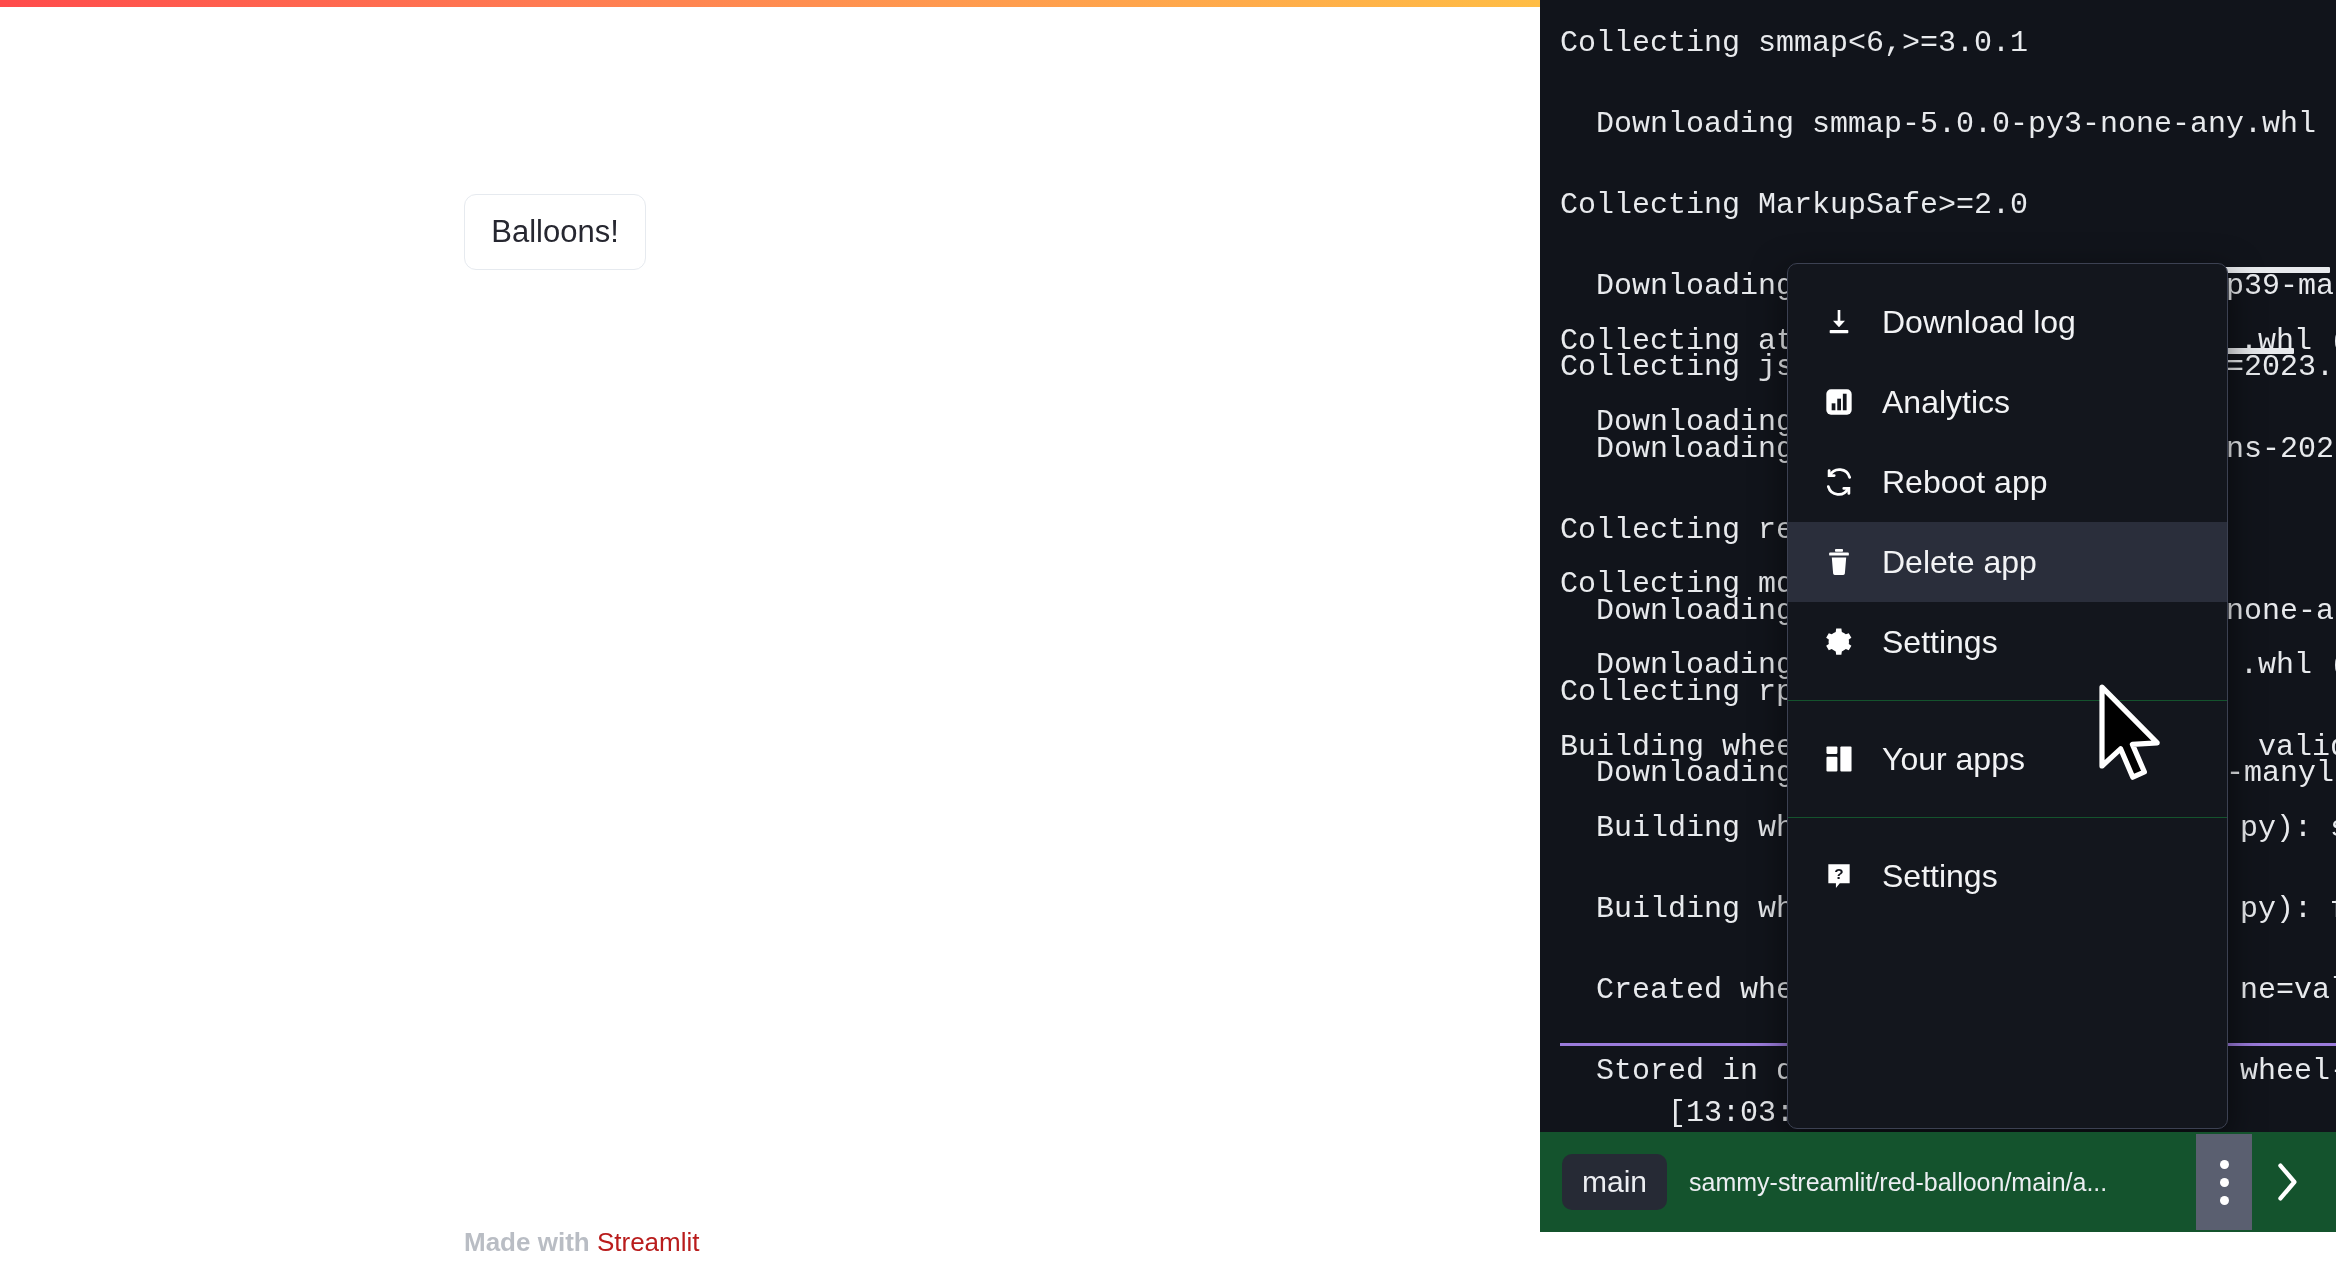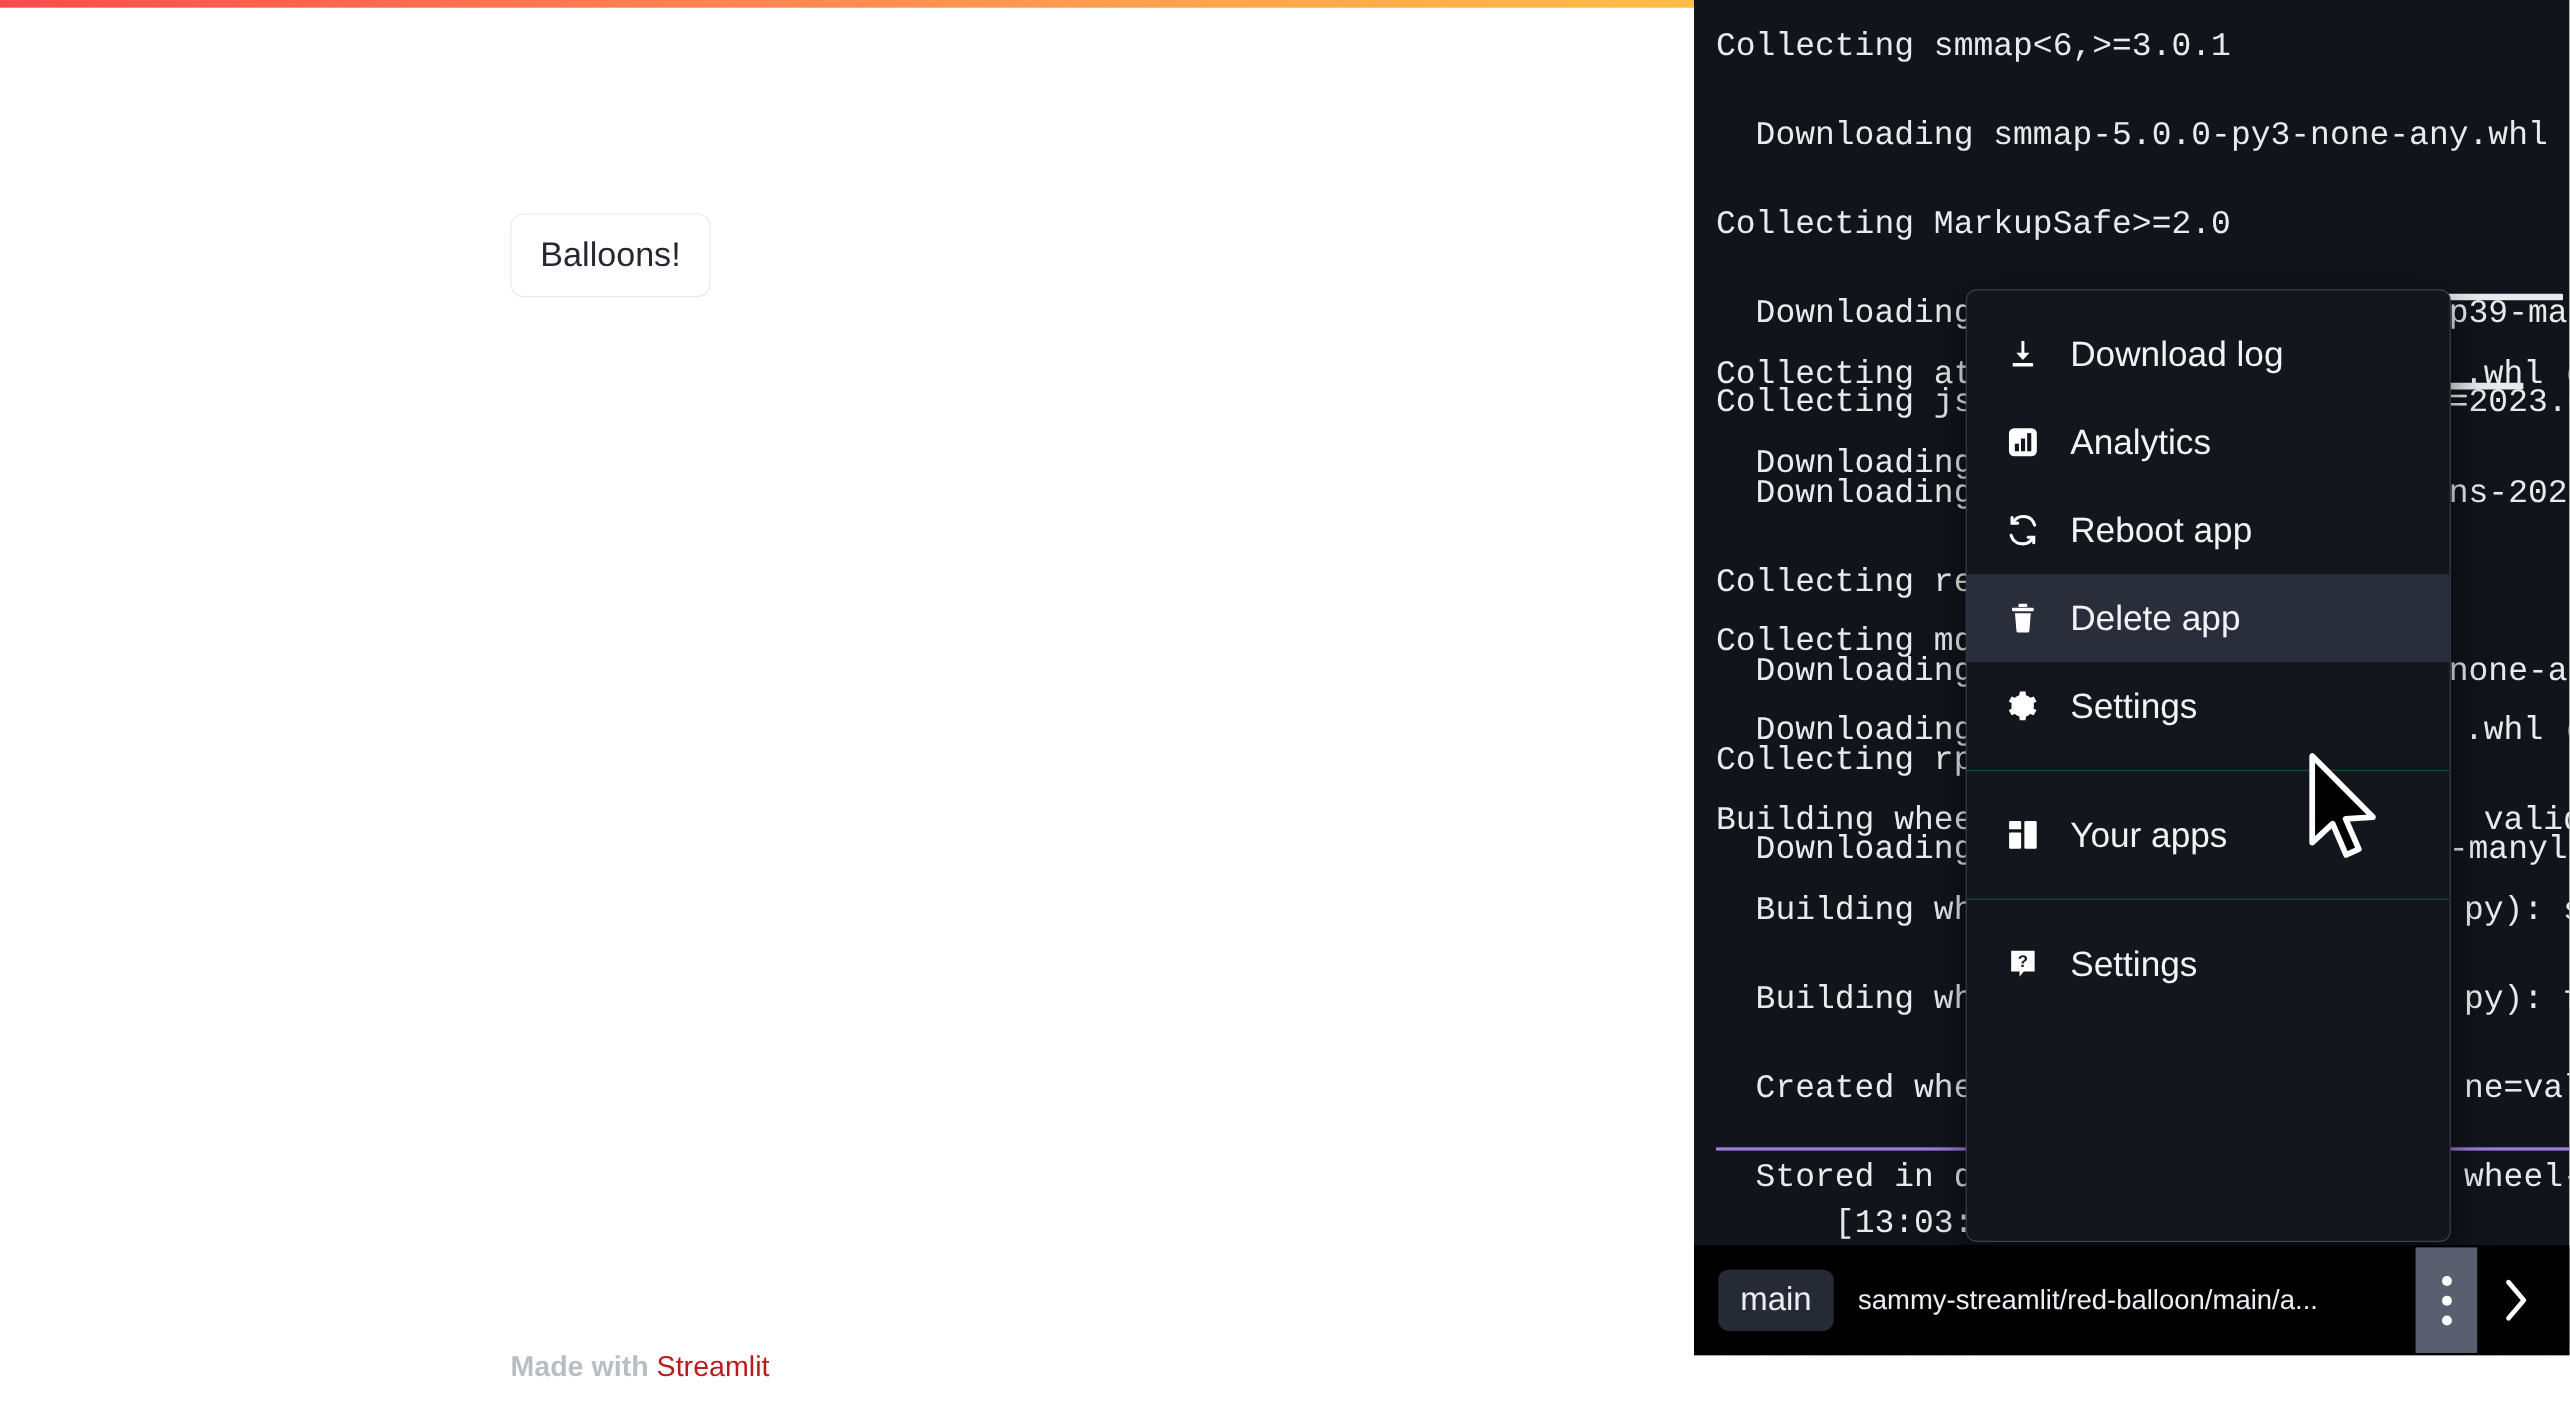"main" .bottom-bar { background: #000000 -> #14532d }
